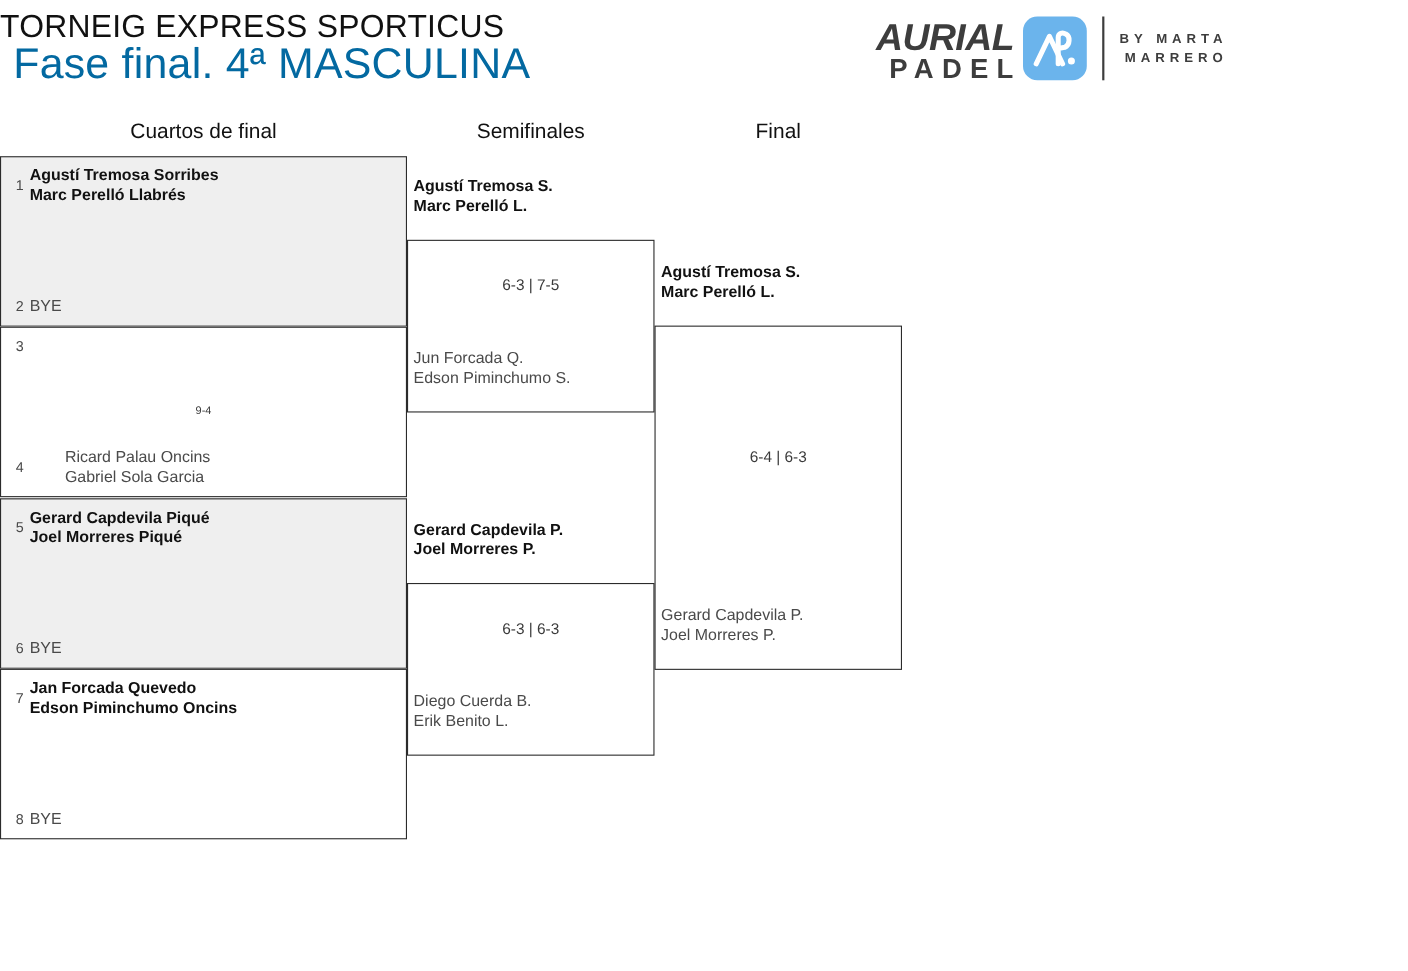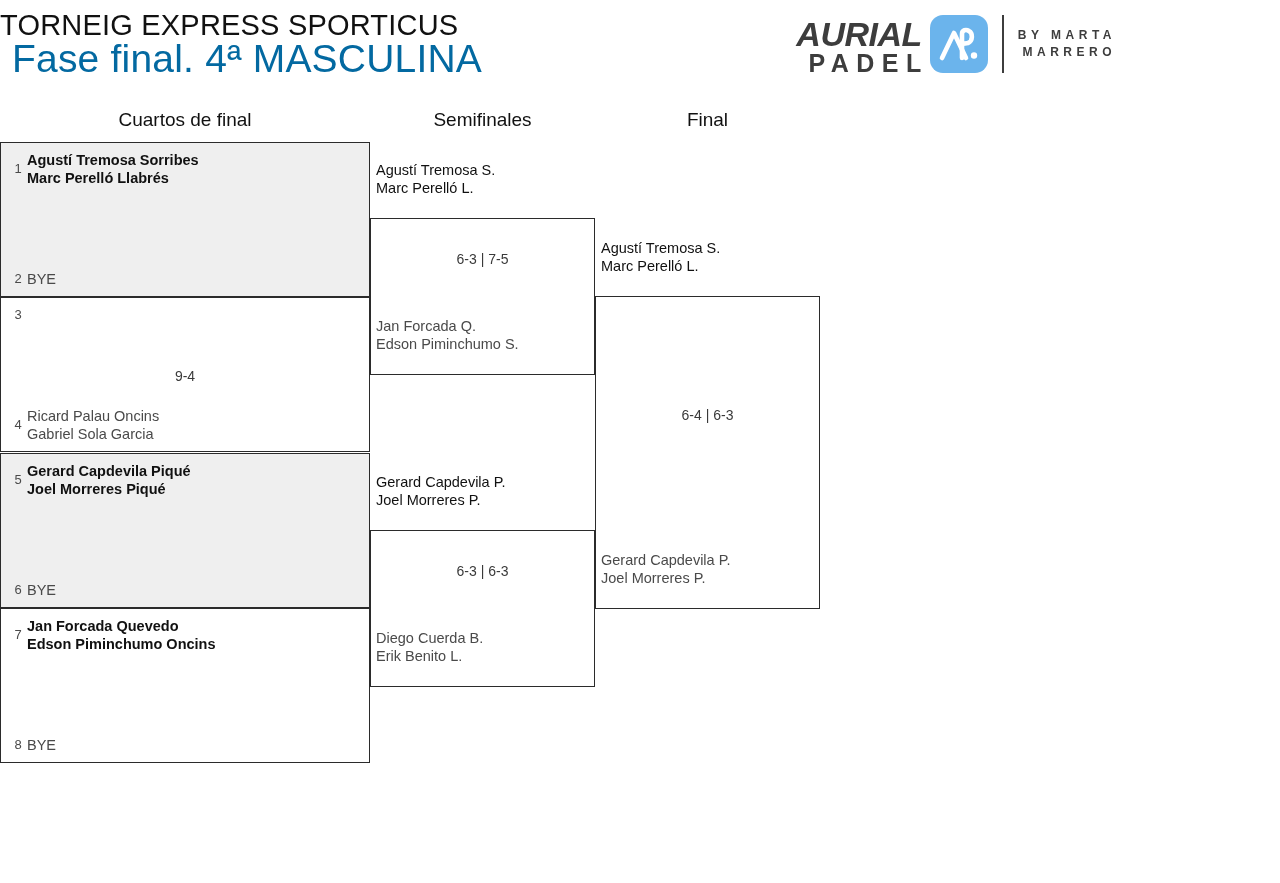"Agustí Tremosa S." .entrant.winner .n { font-weight: 400 -> 700 }
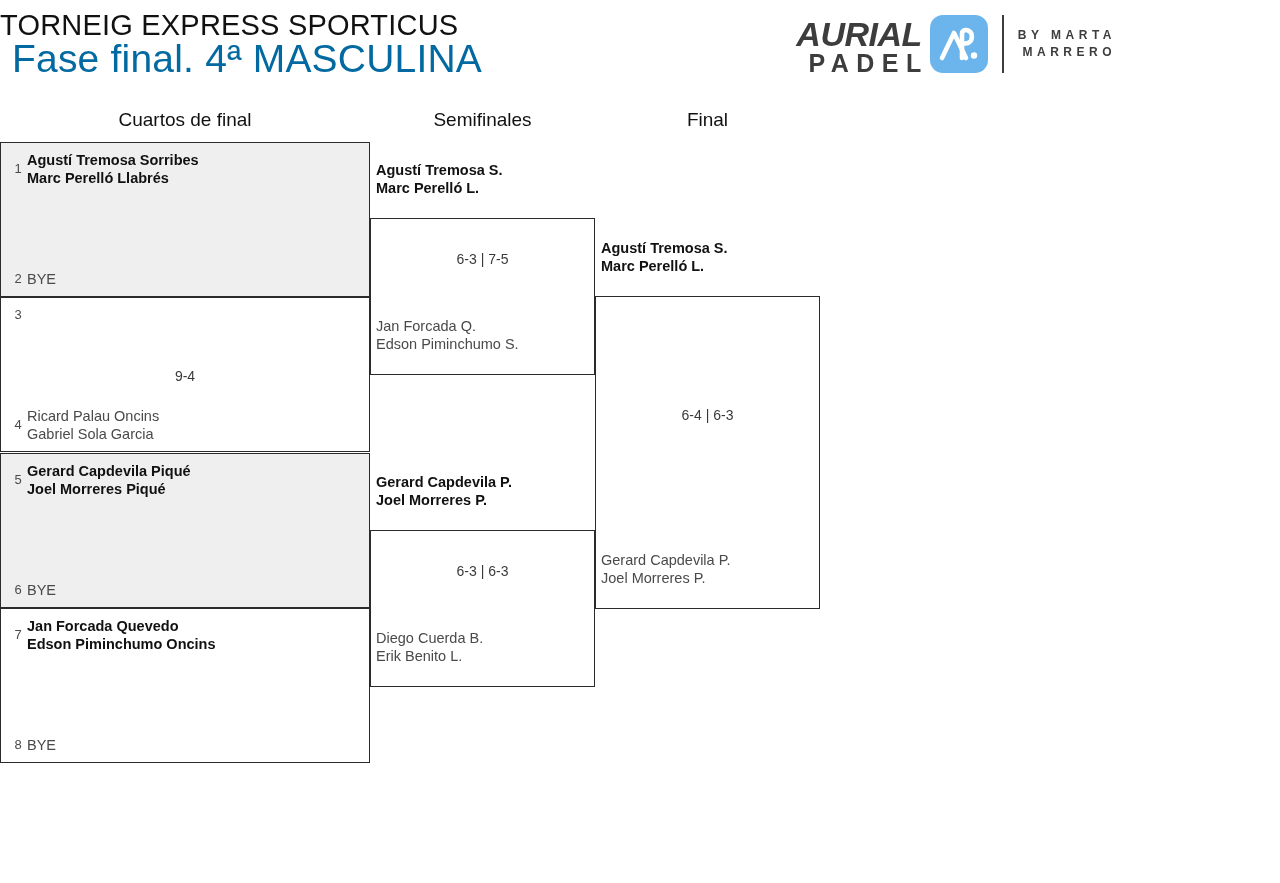"Jan Forcada Q." span.n { text: Jan -> Jun }
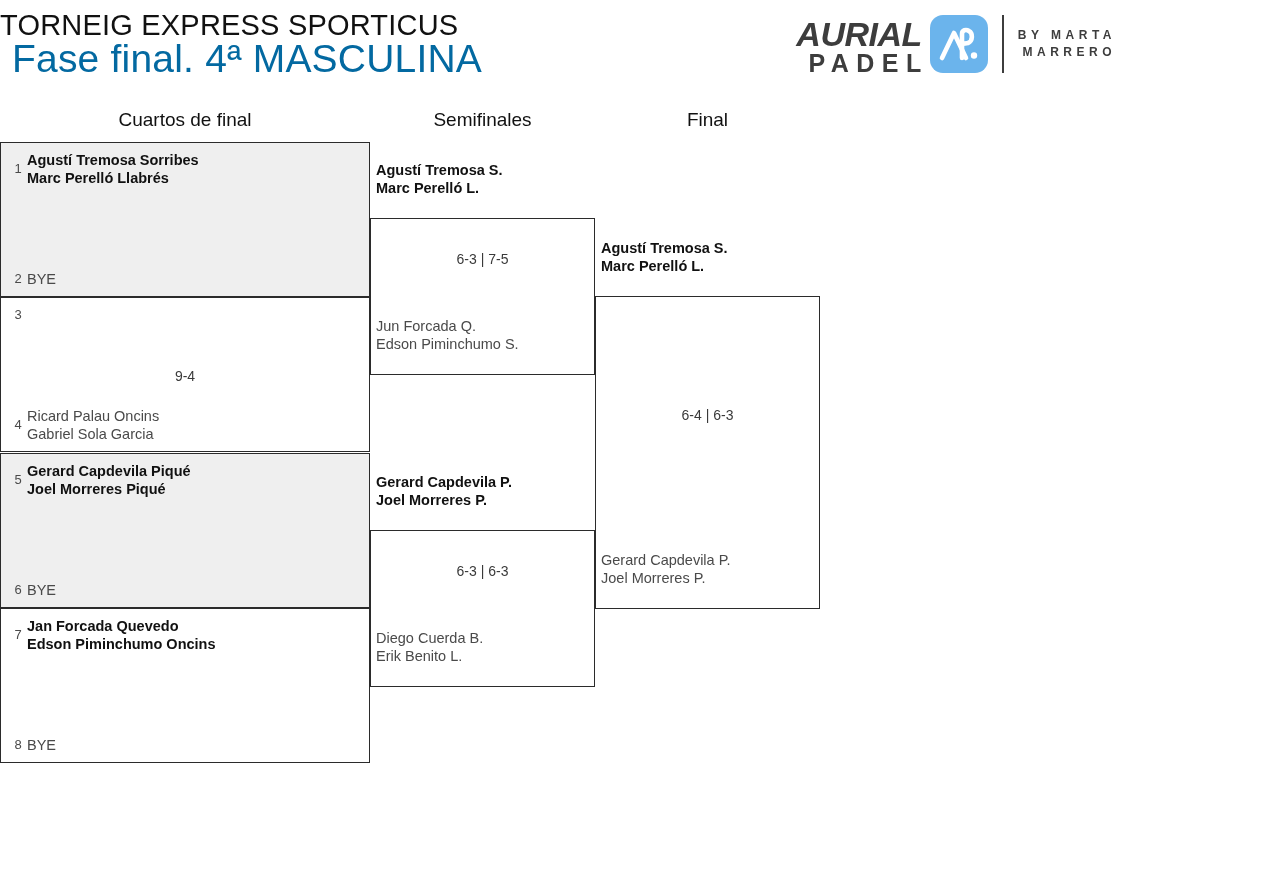"9-4" .qf-score { font-size: 14px -> 10px }
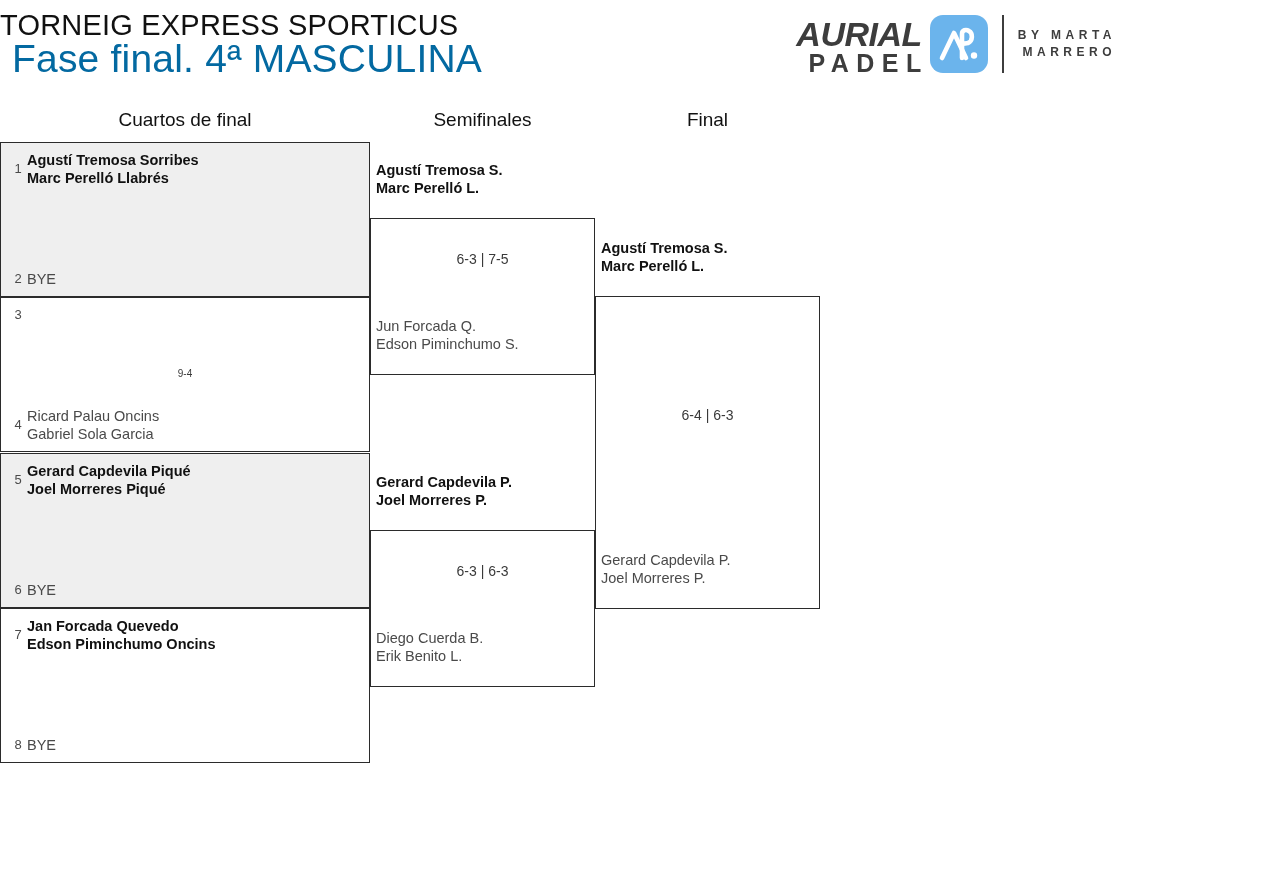"Ricard Palau Oncins" .loser .names .n { margin-left: none -> 32px }
